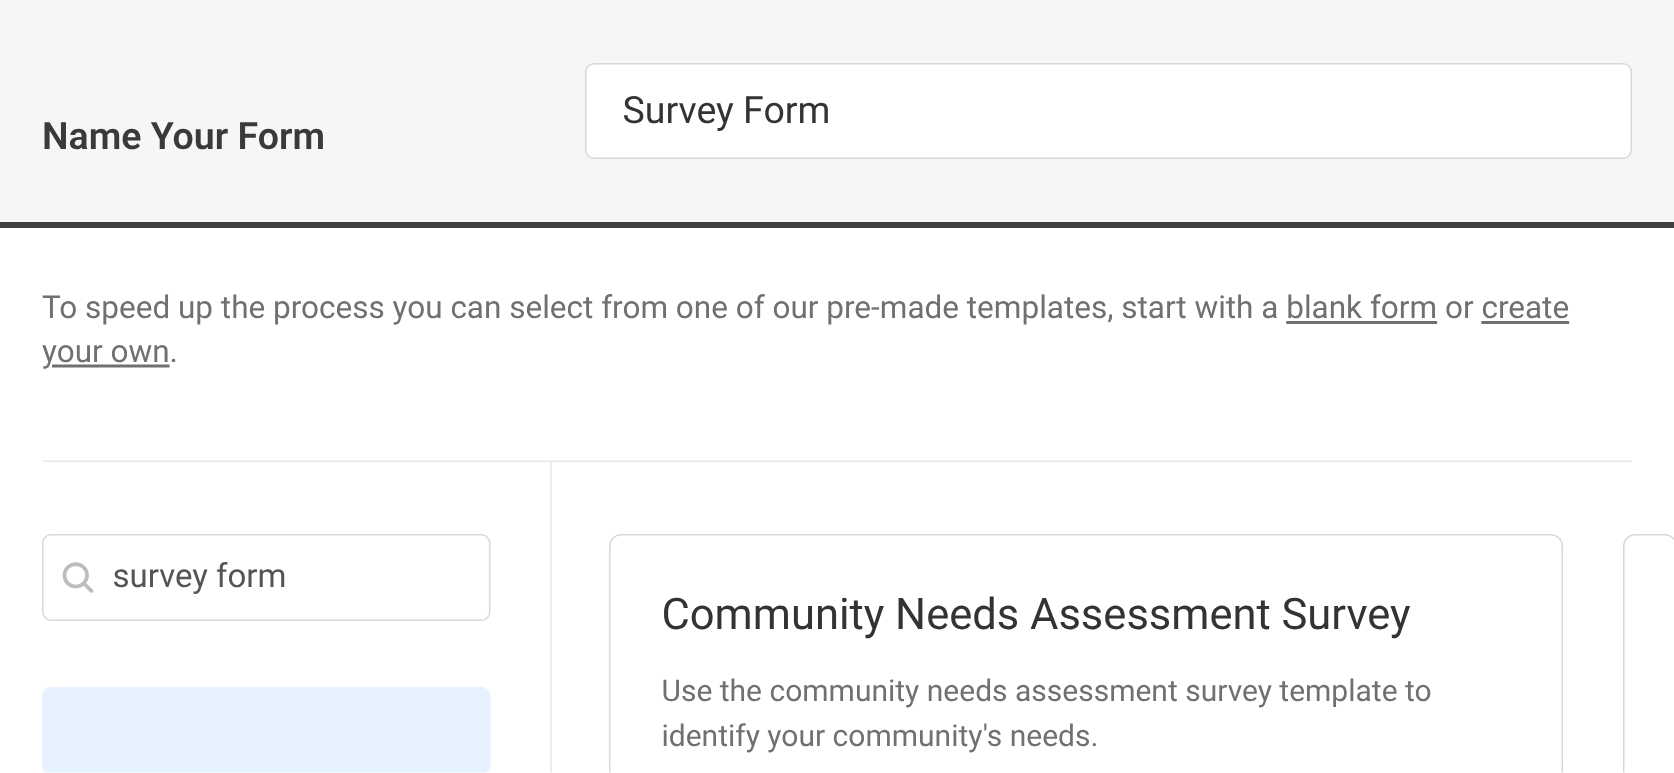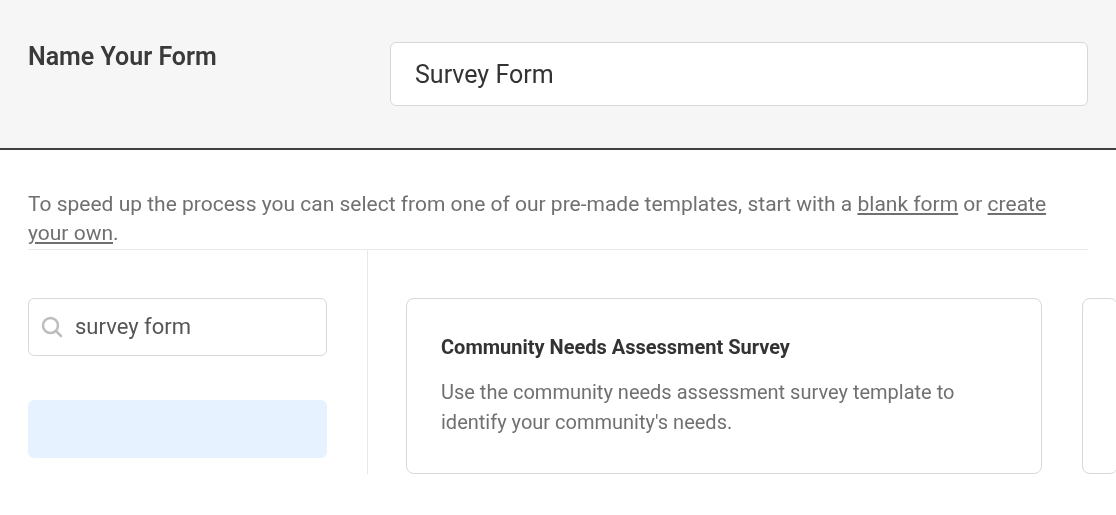"Name Your Form" .header-bar { align-items: flex-start -> flex-end; border-bottom: 2px solid #404040 -> 4px solid #404040 }
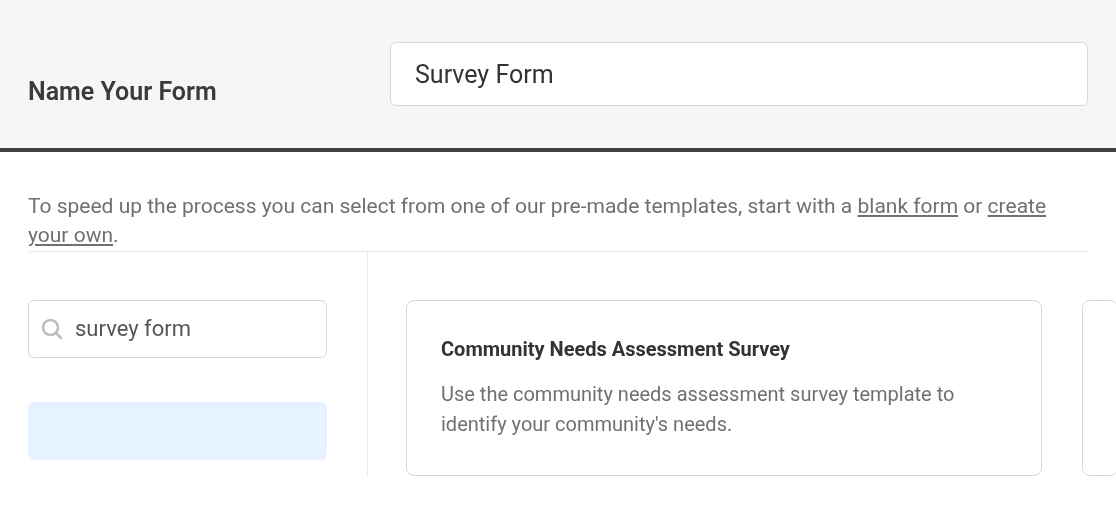"To speed up the process" .section-subtitle { margin-bottom: none -> 56px }
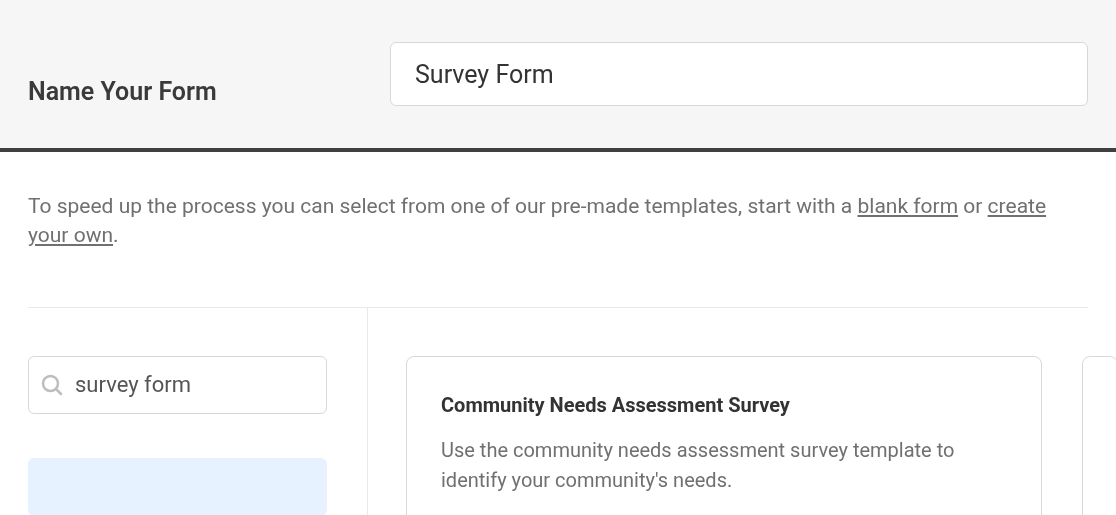"Community Needs Assessment Survey" .template-title { font-size: 20px -> 29px; font-weight: 700 -> 400 }
